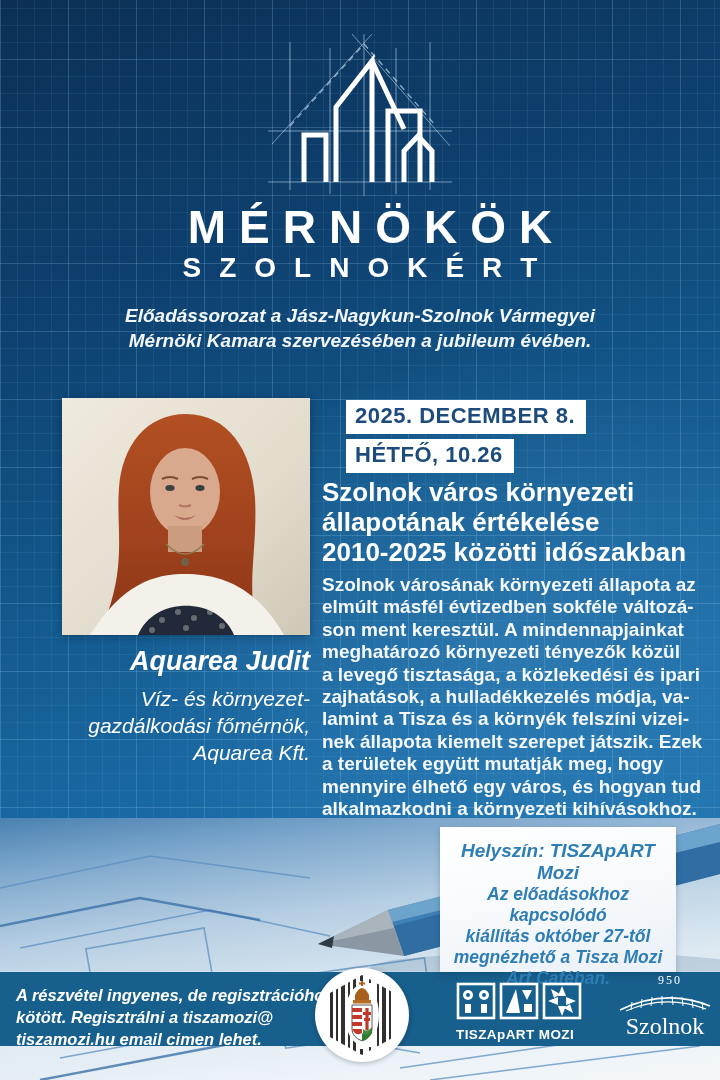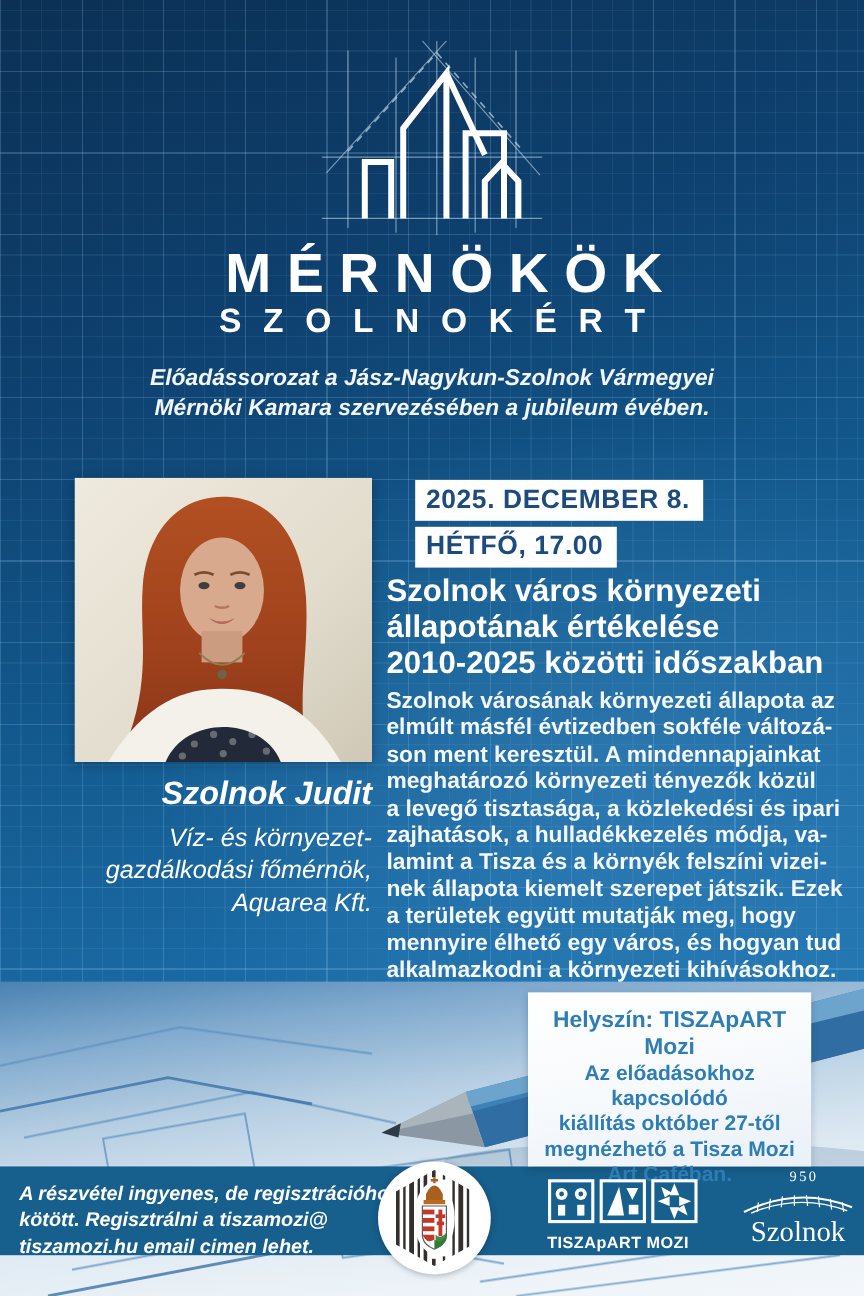"HÉTFŐ, 17.00" div.badge { text: 17.00 -> 10.26 }
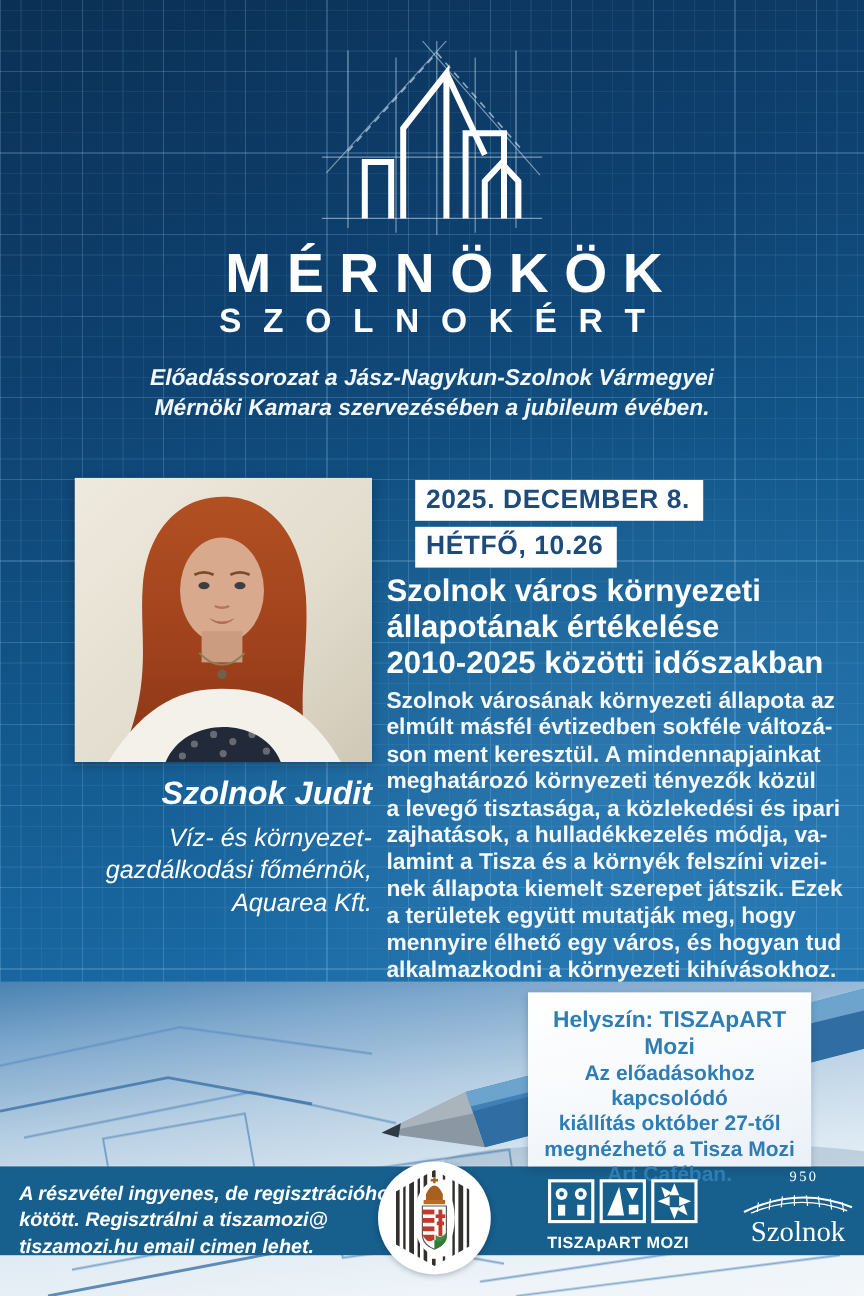"Szolnok Judit" div.speaker-name { text: Szolnok -> Aquarea }
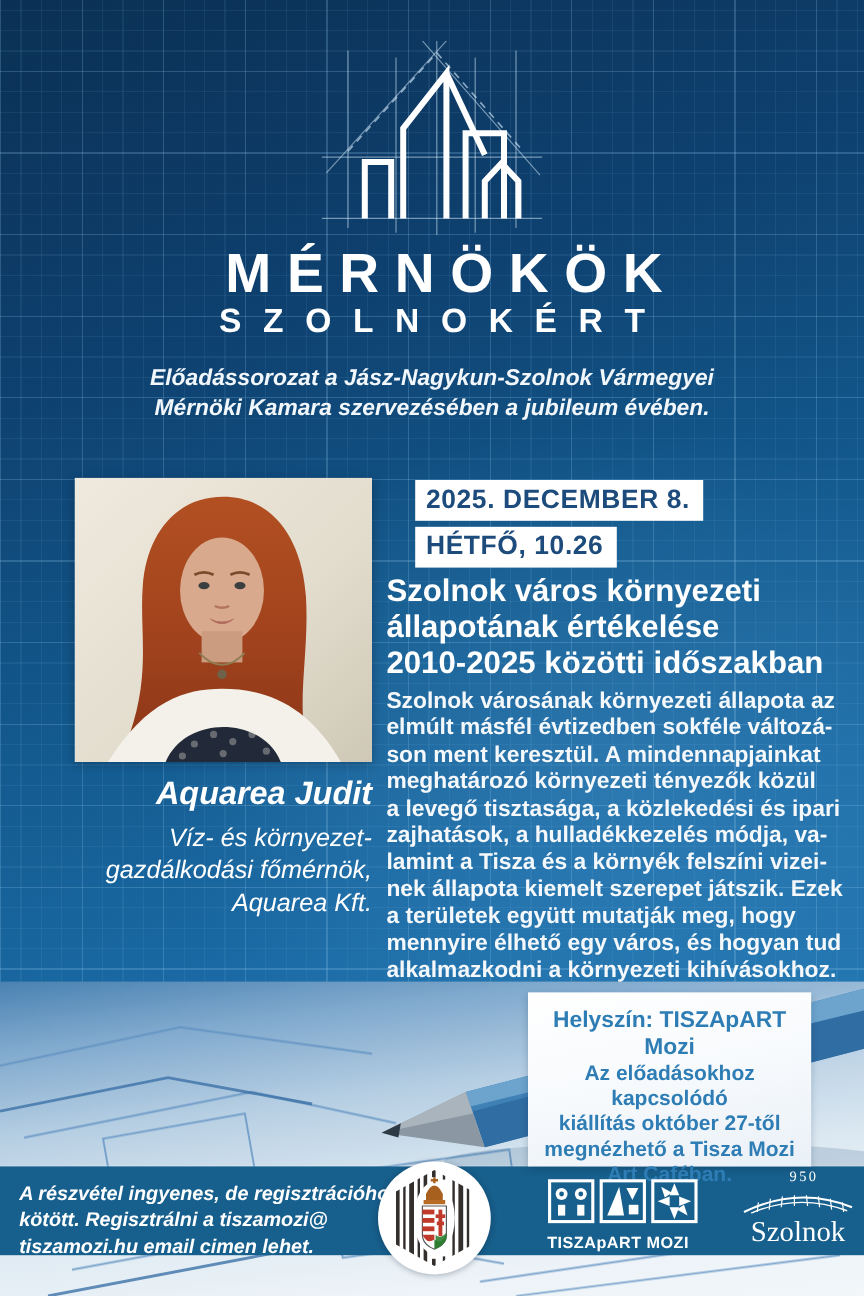"Helyszín: TISZApART Mozi" .venue { font-style: none -> italic }
